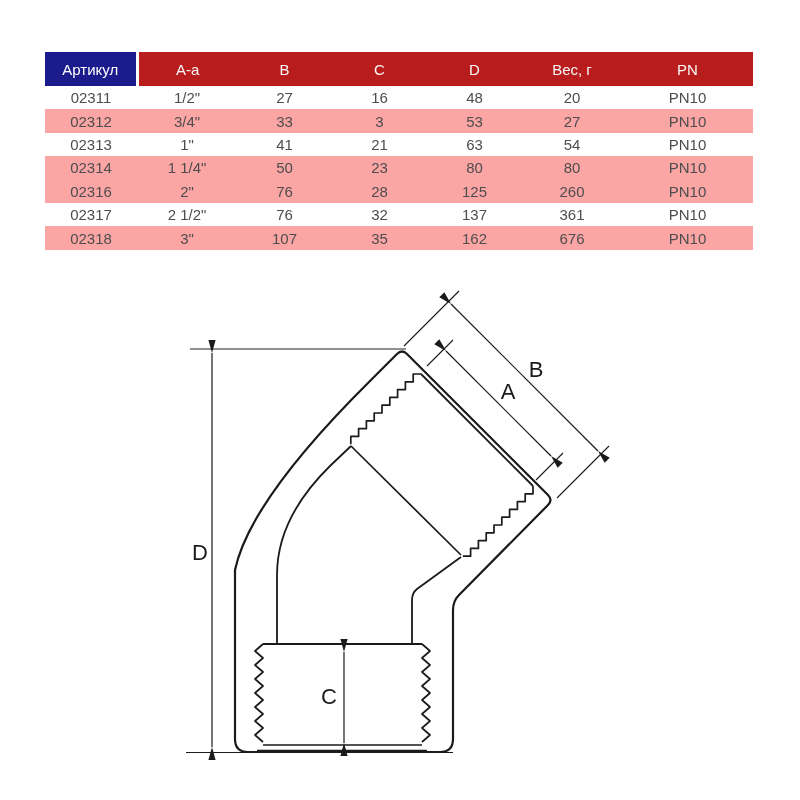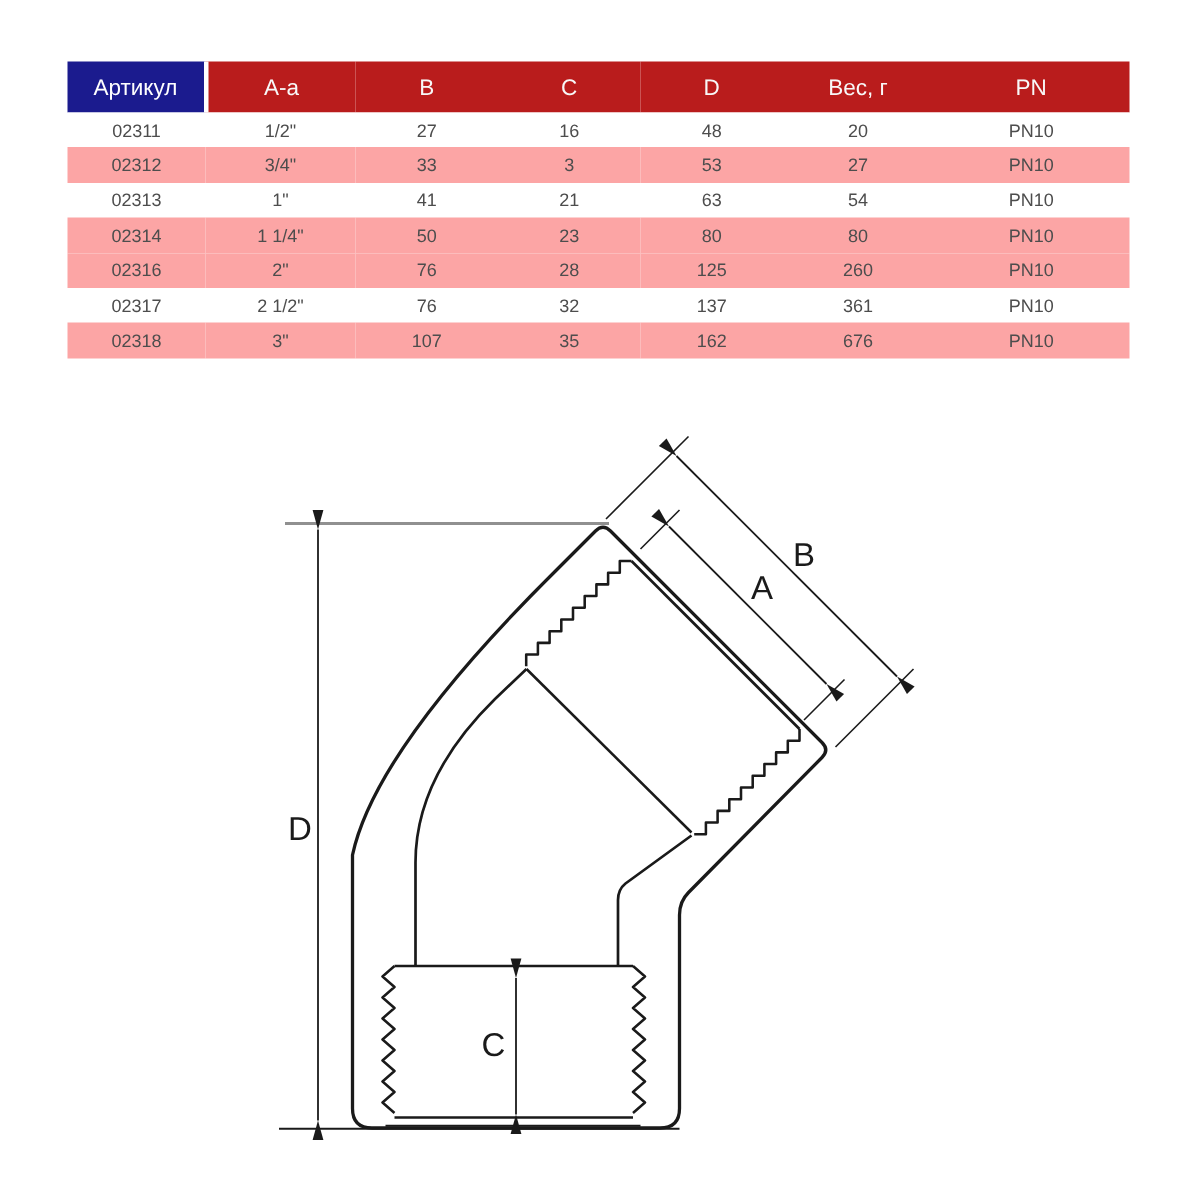"Артикул" .table-wrap { top: 41px -> 52px }
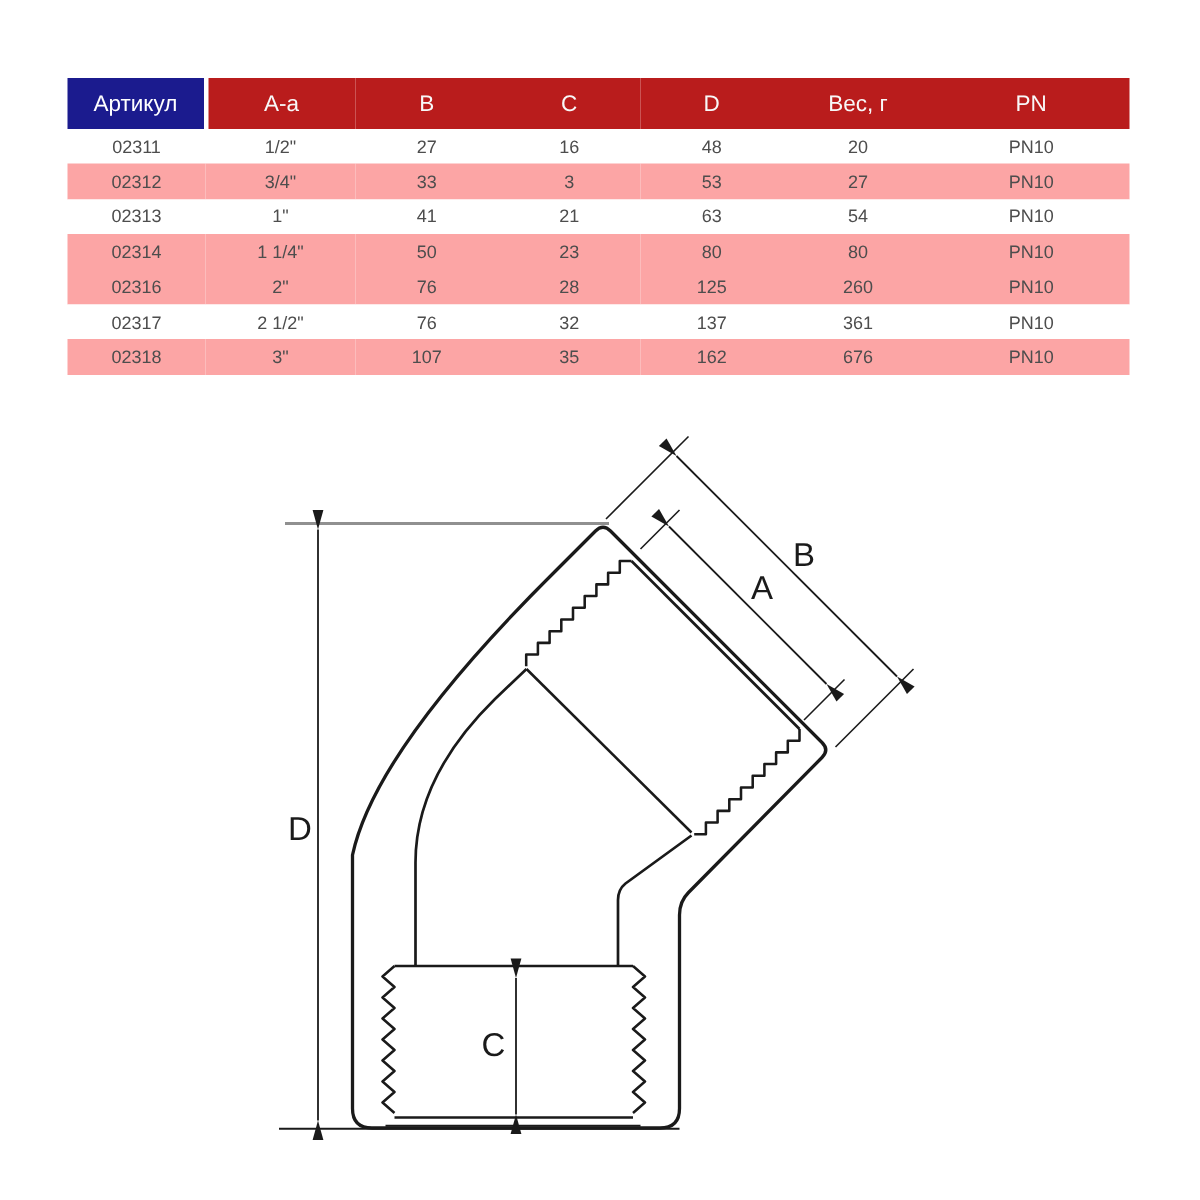"02311" td { font-size: 12px -> 15px }
